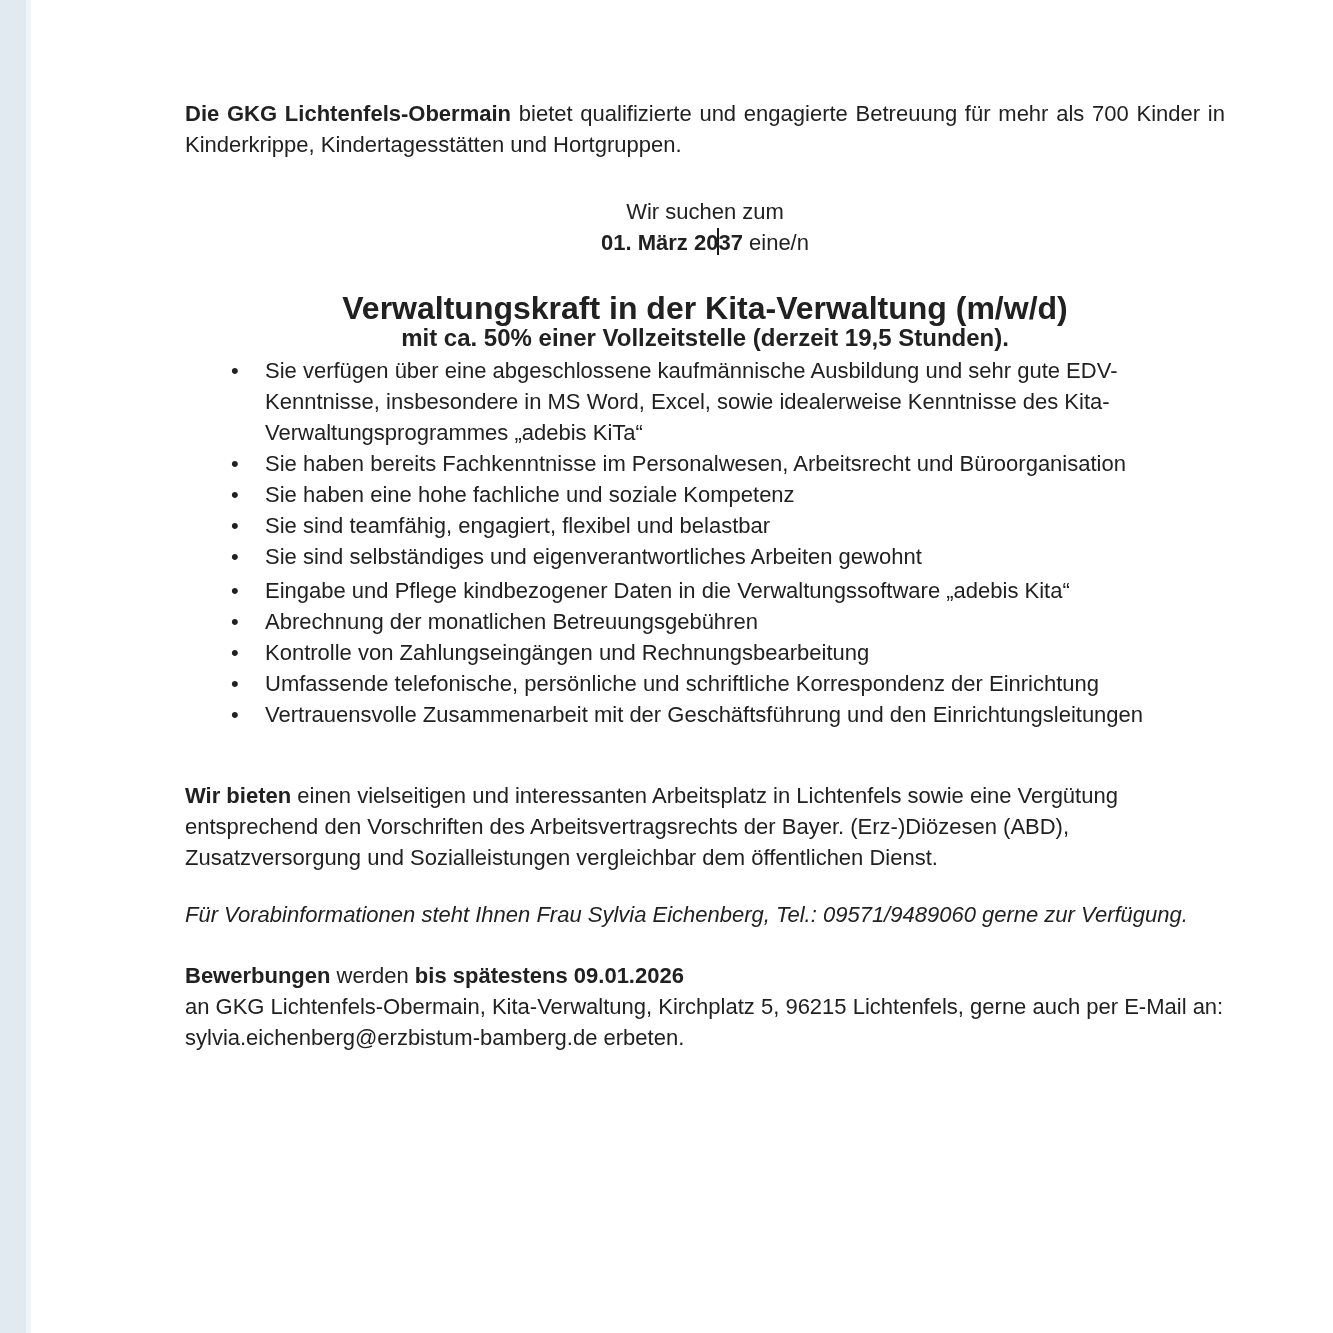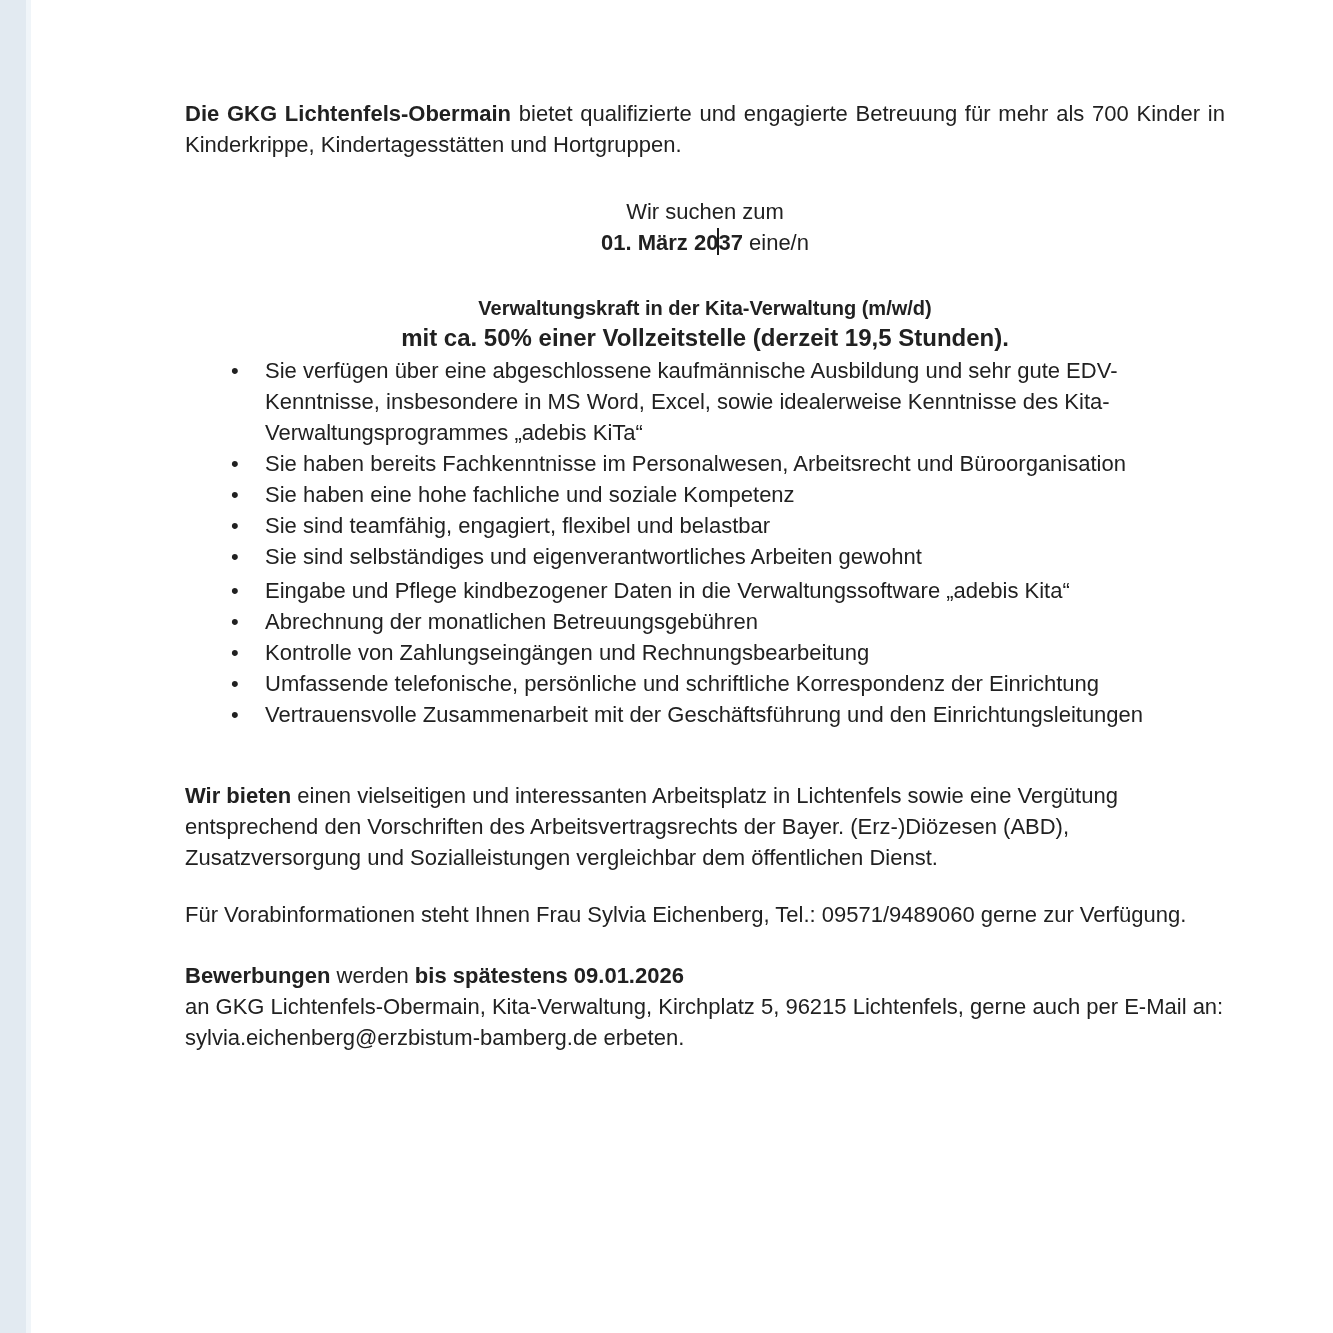"Verwaltungskraft in der Kita-Verwaltung" .job-title { font-size: 20px -> 32px }
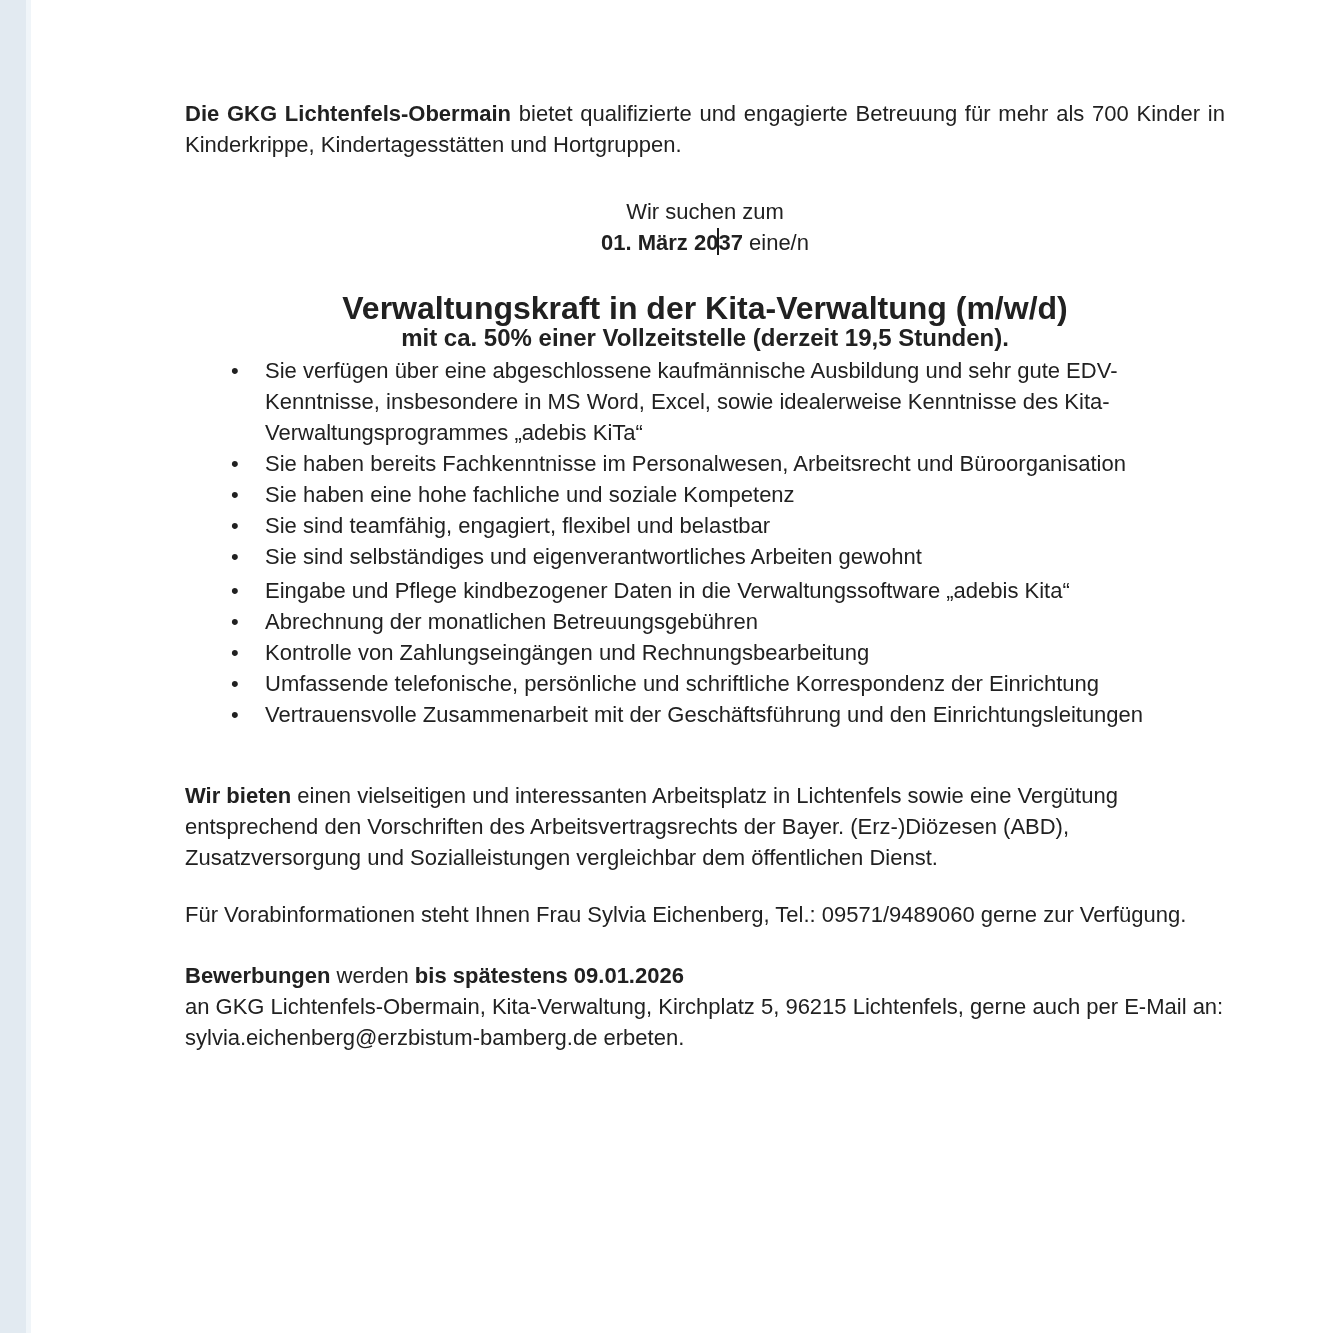"Für Vorabinformationen steht Ihnen Frau" .contact { font-style: none -> italic }
